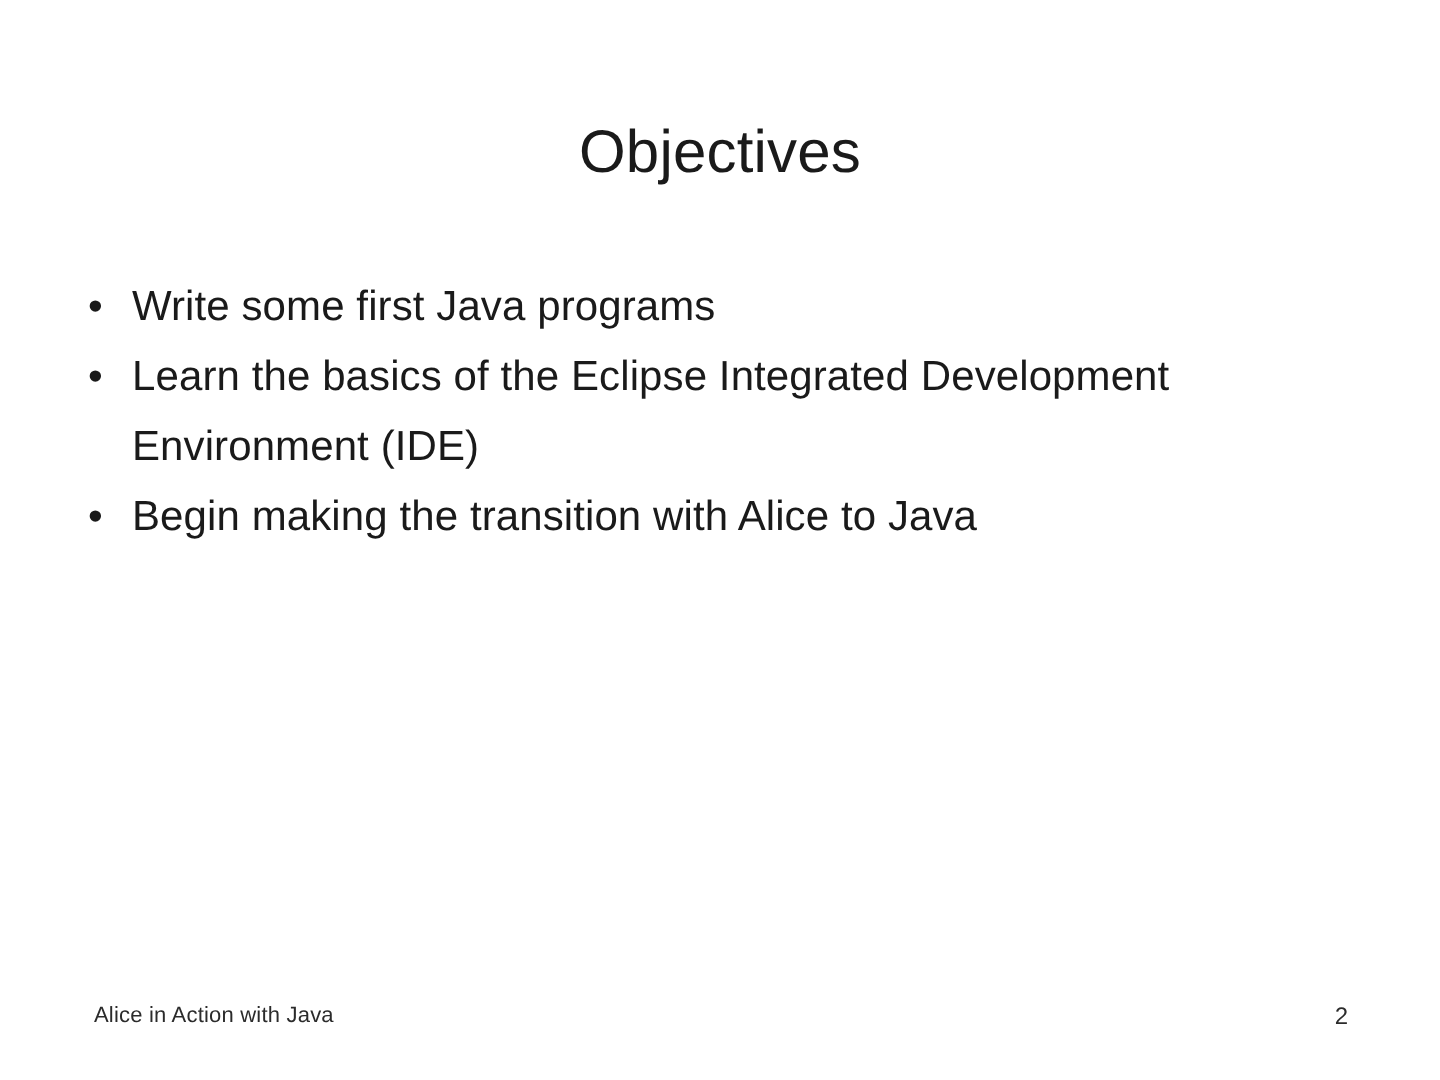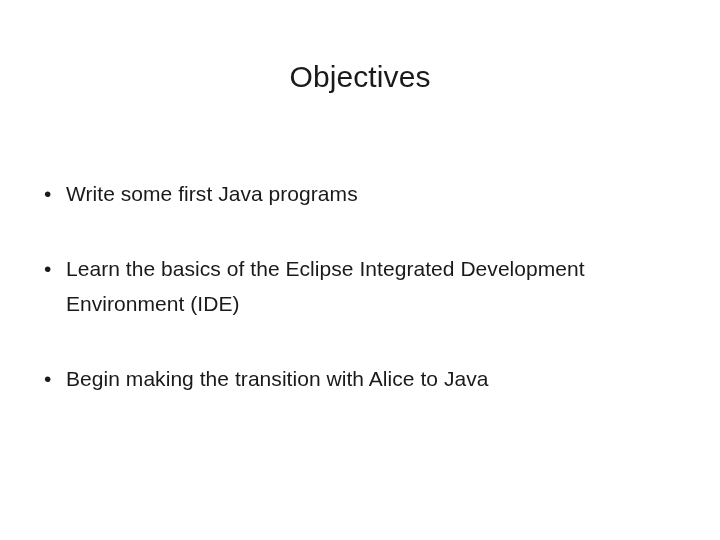"Write some first Java programs" .bullet-text { margin-top: 40px -> none }
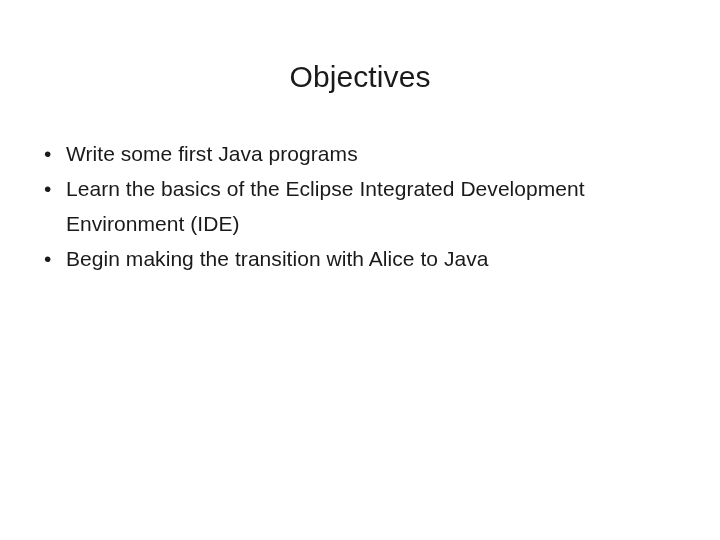"Alice in Action with Java" div.footer { html: none -> <div> <div>Alice in Action with Java</div> <div>2</div> </div> }
